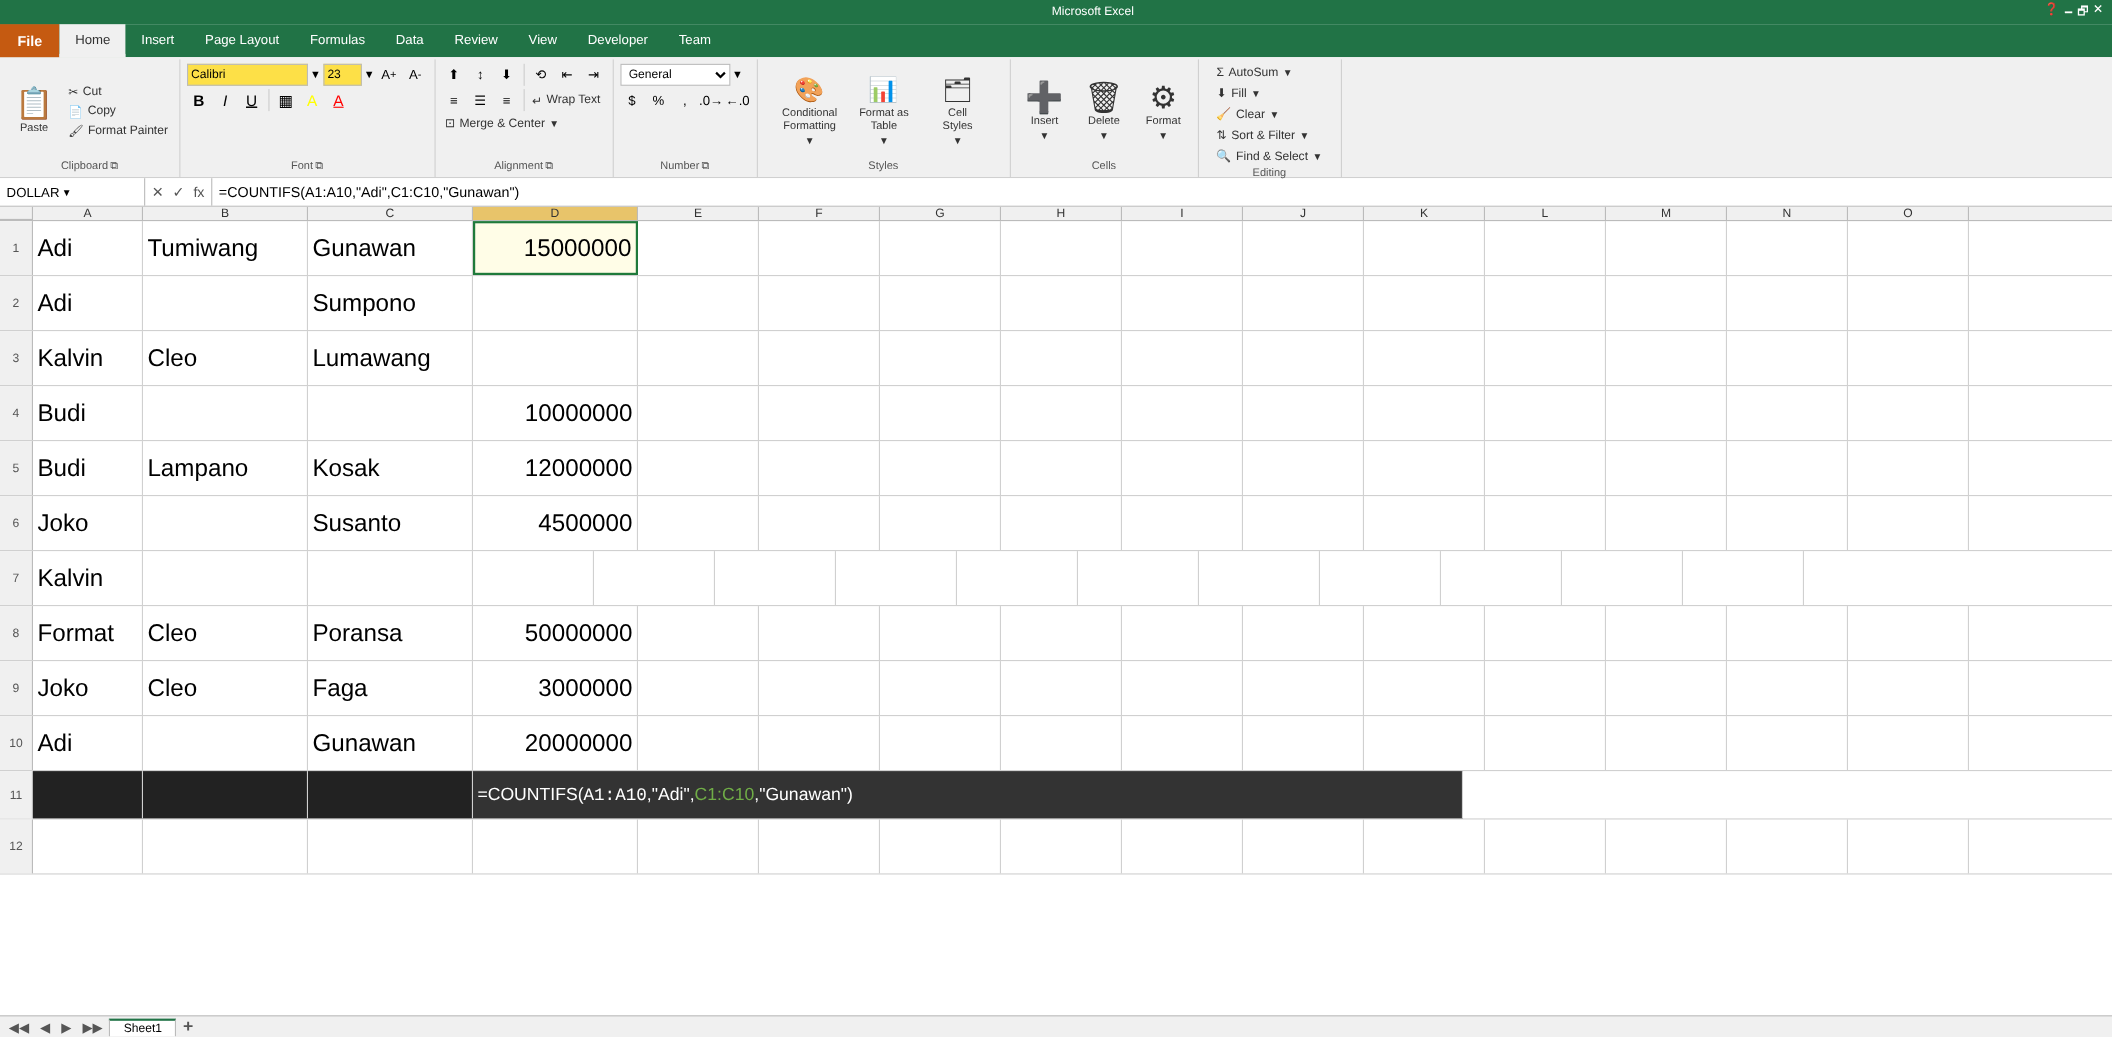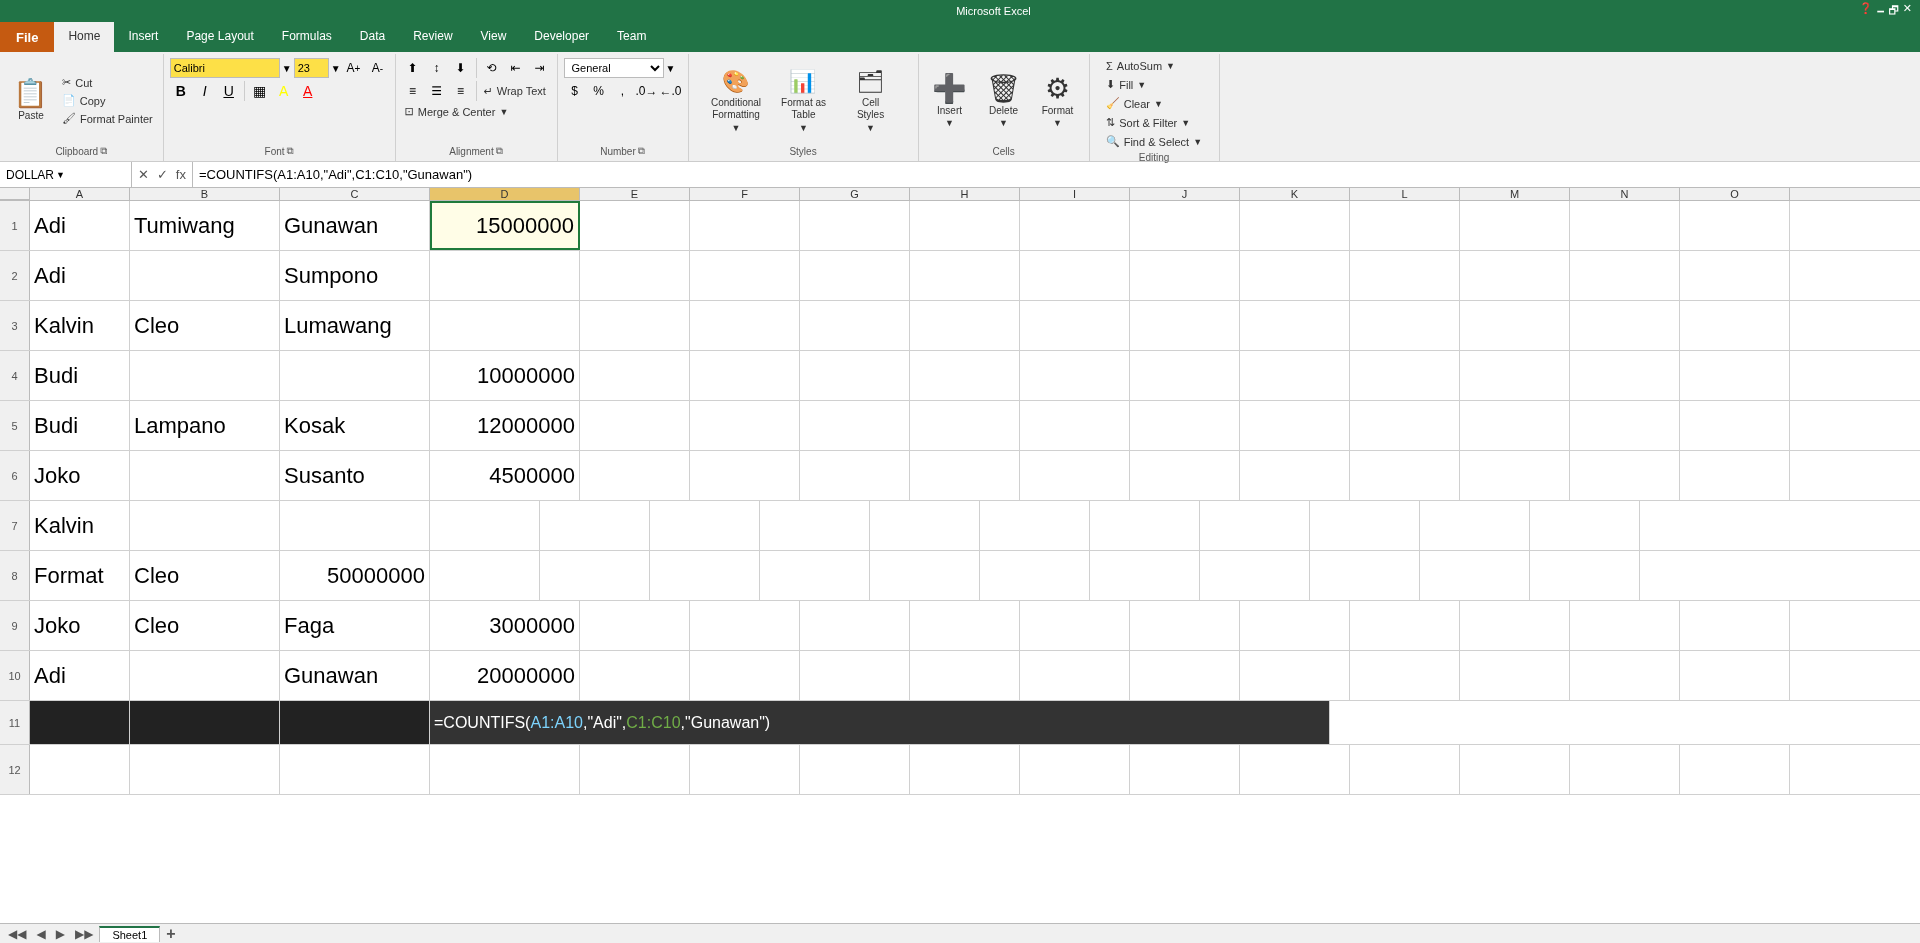"Poransa" div.cell { html: none -> <div>Poransa</div> }
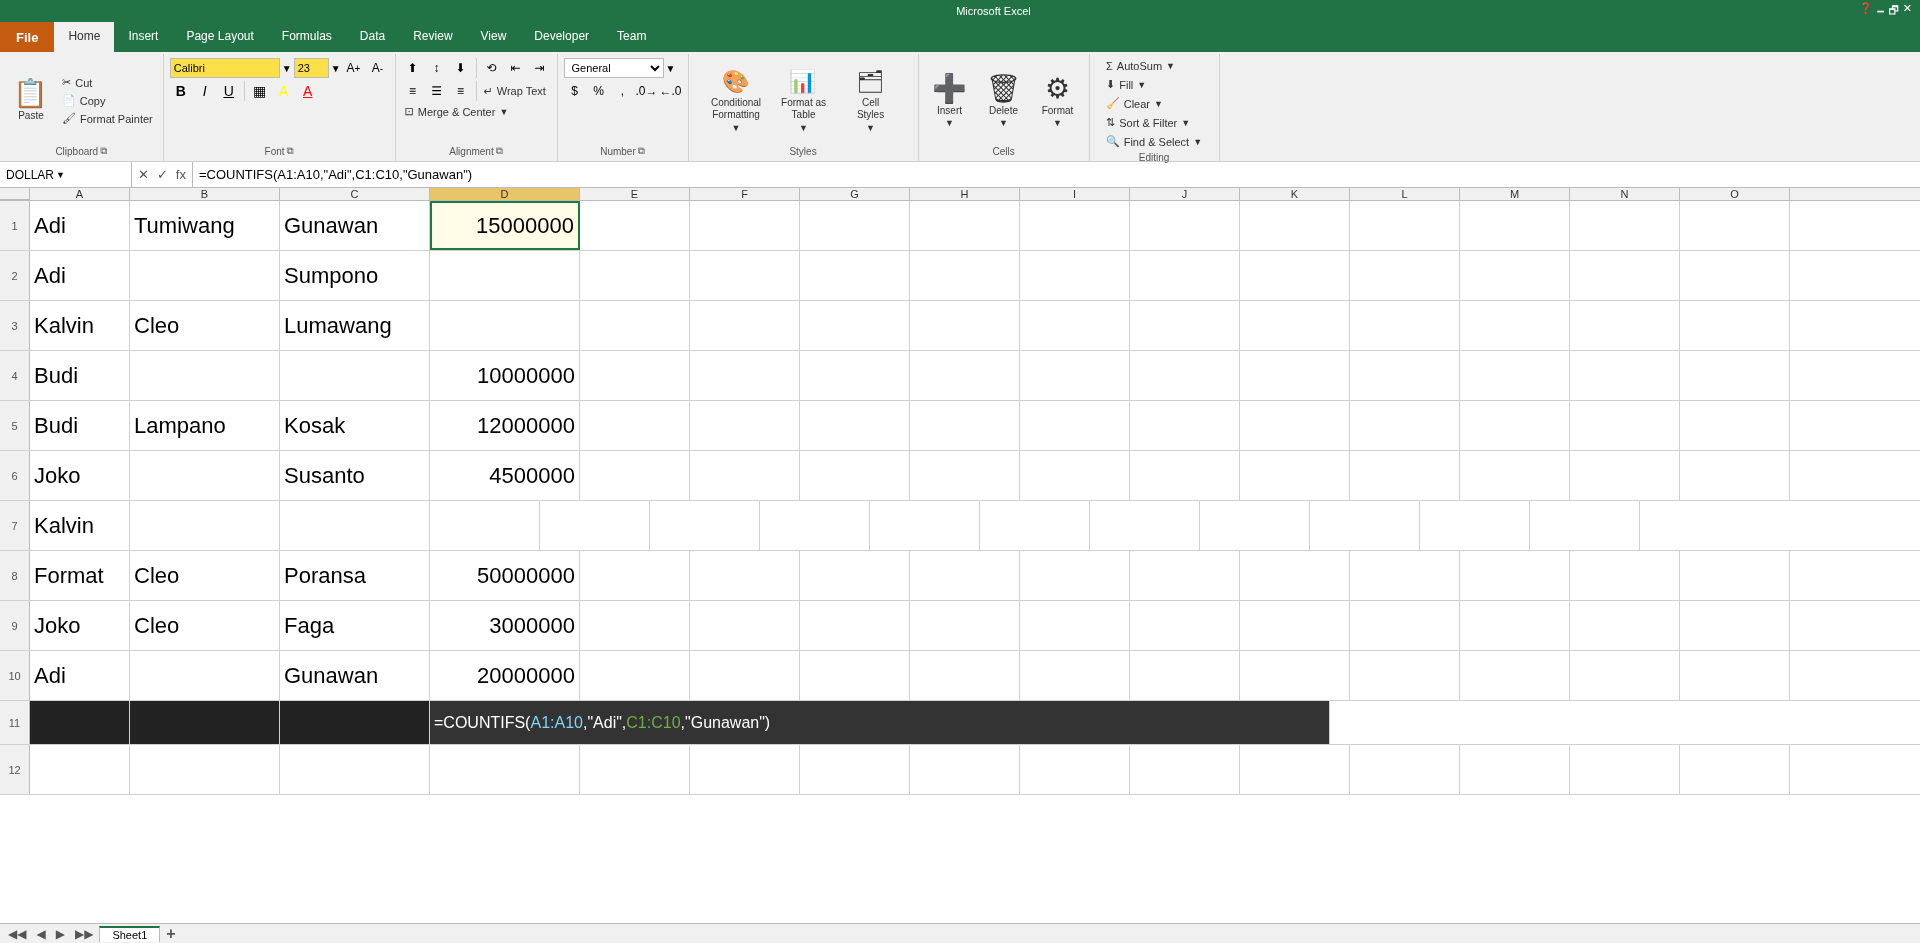"A1:A10" span { color: #7dd3fc -> #ffffff; font-family: none -> Liberation Mono, monospace }
